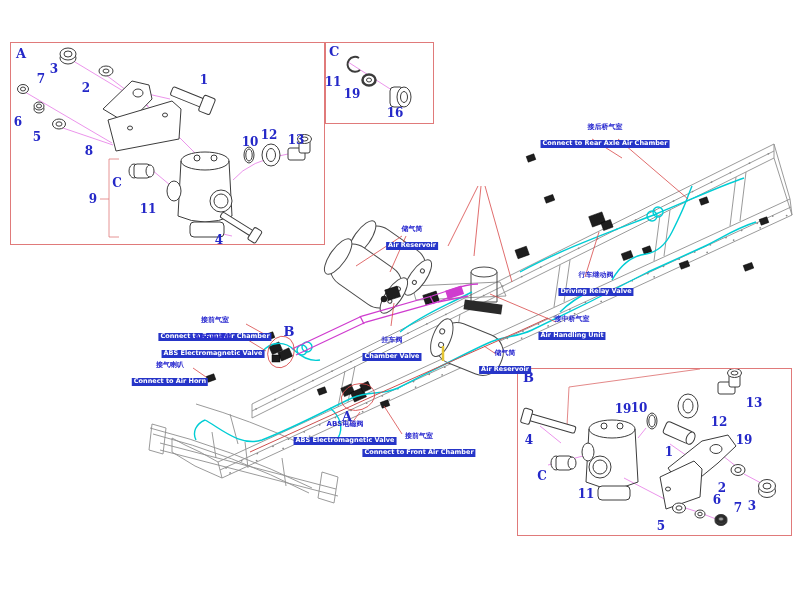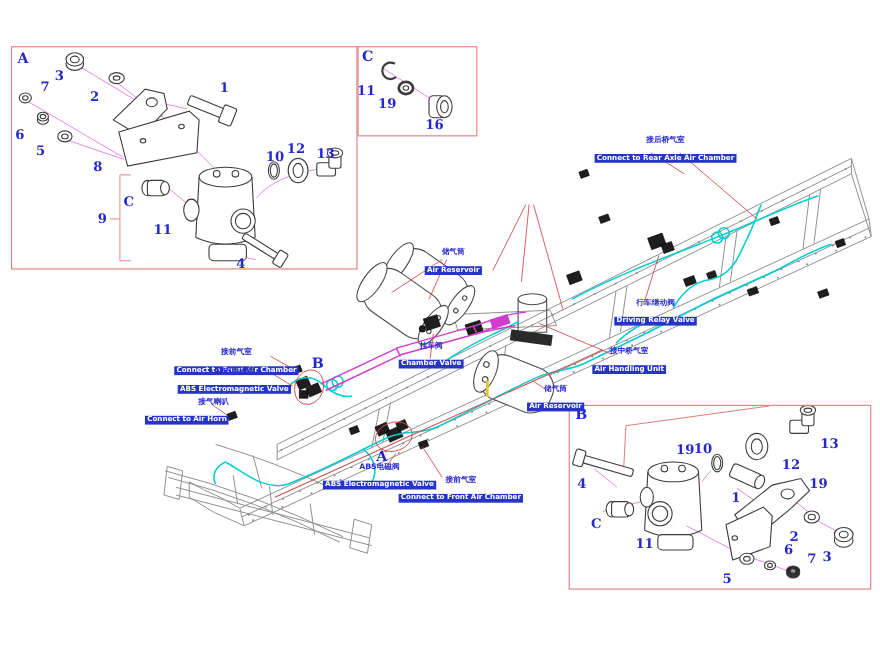"挂车阀" div.callout { top: 311px -> 337px }
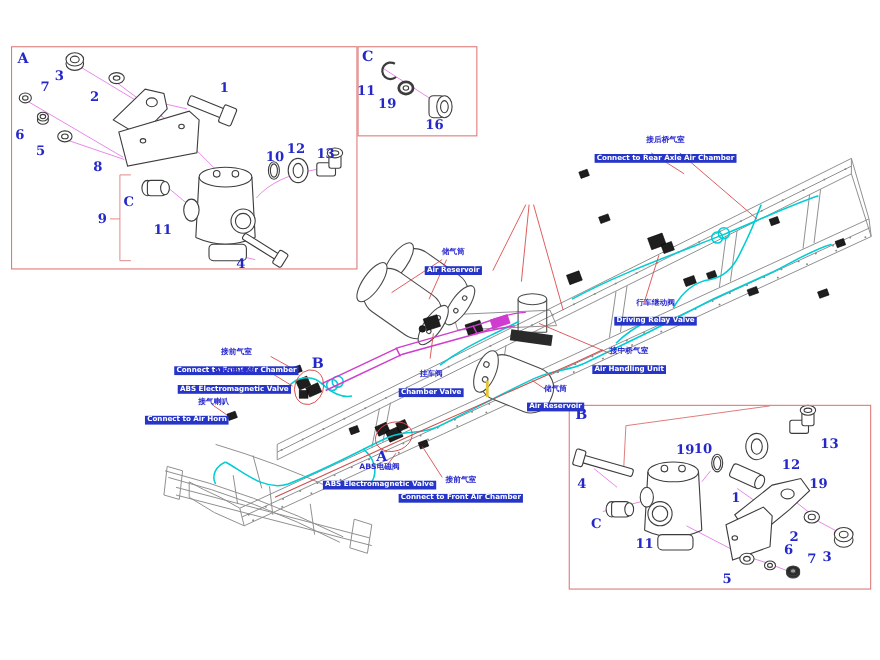"接气喇叭" div.callout { text-align: right -> none }
